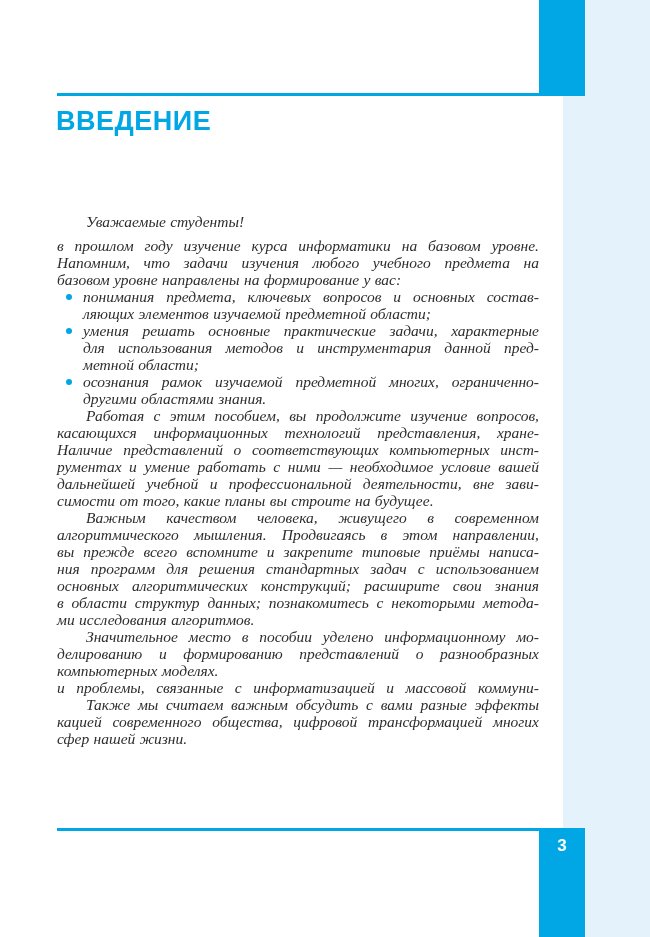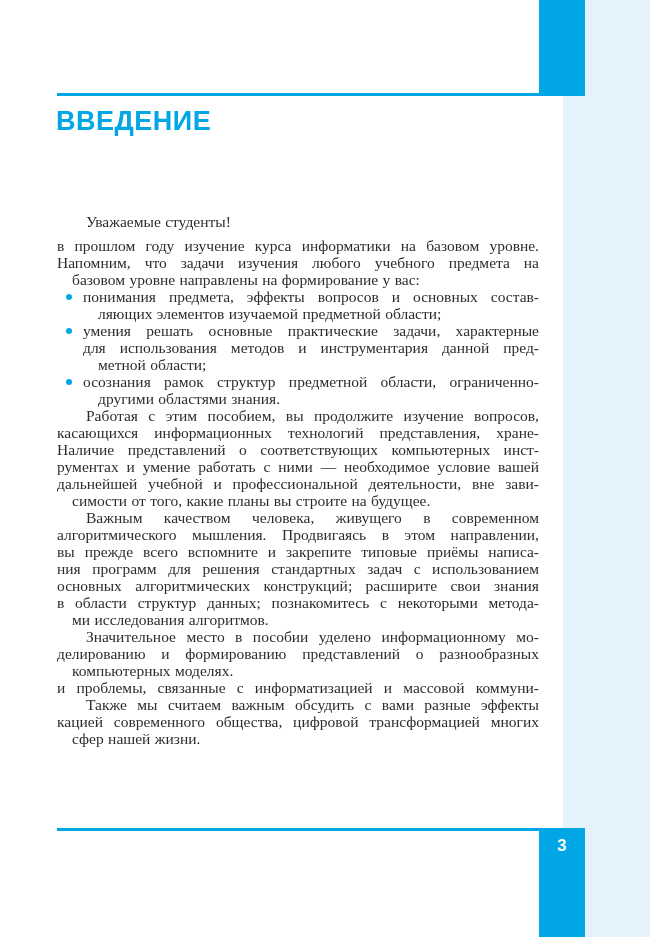"Уважаемые студенты!" .text-flow { font-style: none -> italic }
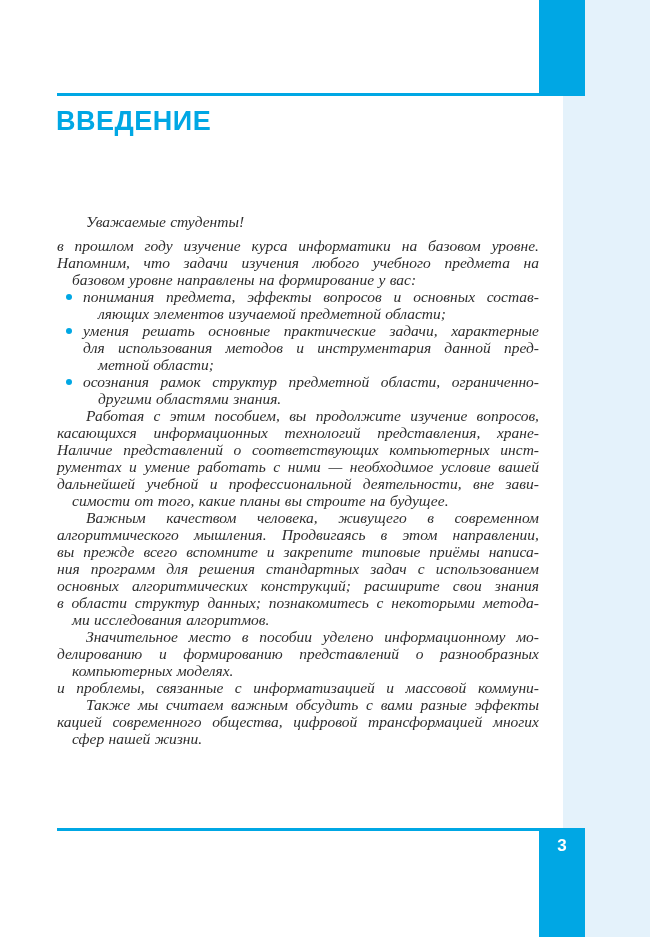"базовом уровне направлены на" .line.last { margin-left: 15px -> none }
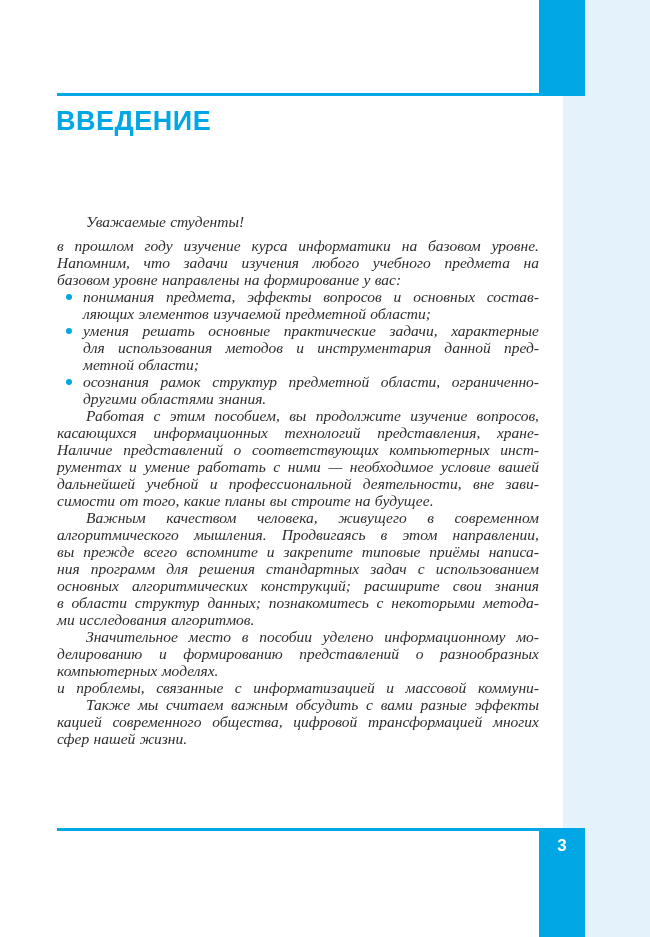"понимания предмета, эффекты вопросов и" div.line { text: эффекты -> ключевых }
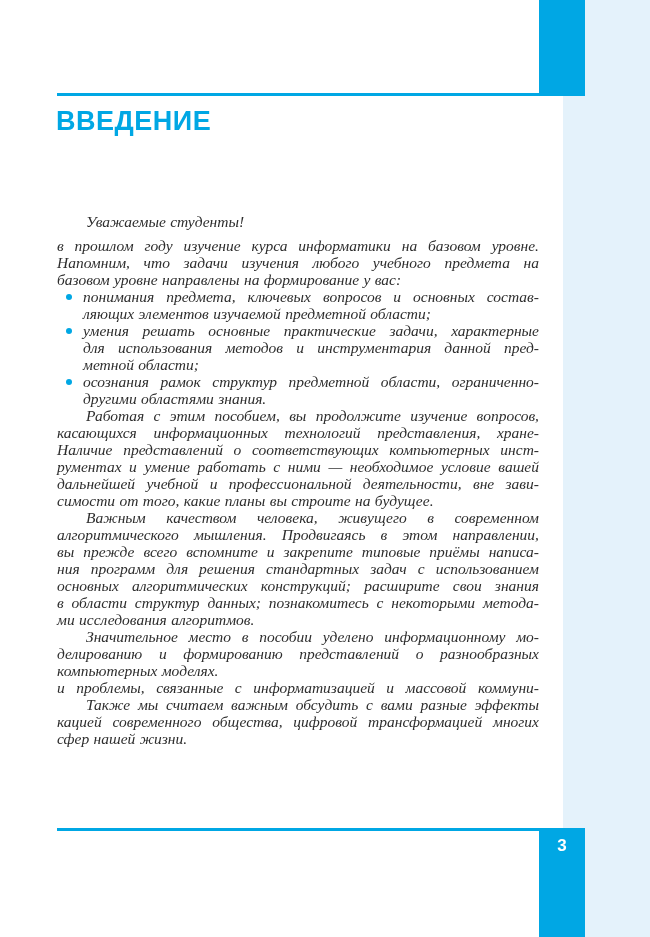"осознания рамок структур предметной" div.line { text: структур предметной области -> изучаемой предметной многих }
